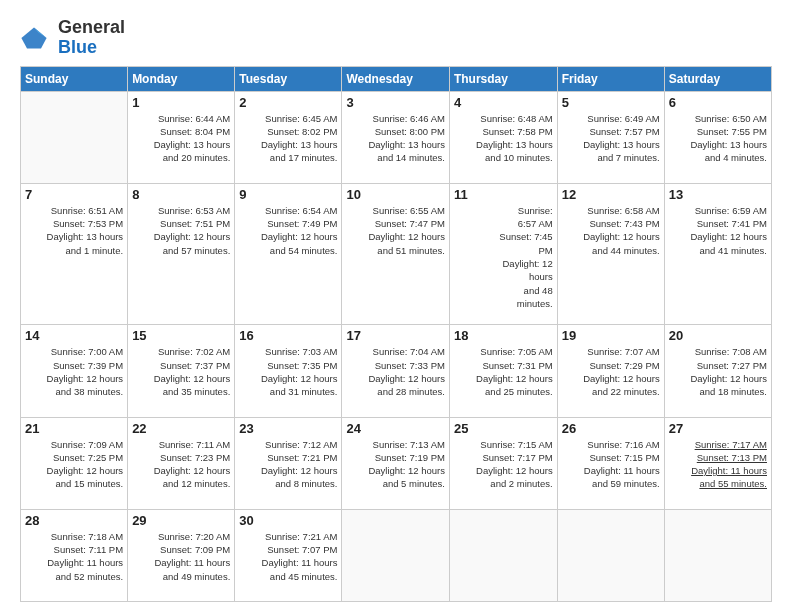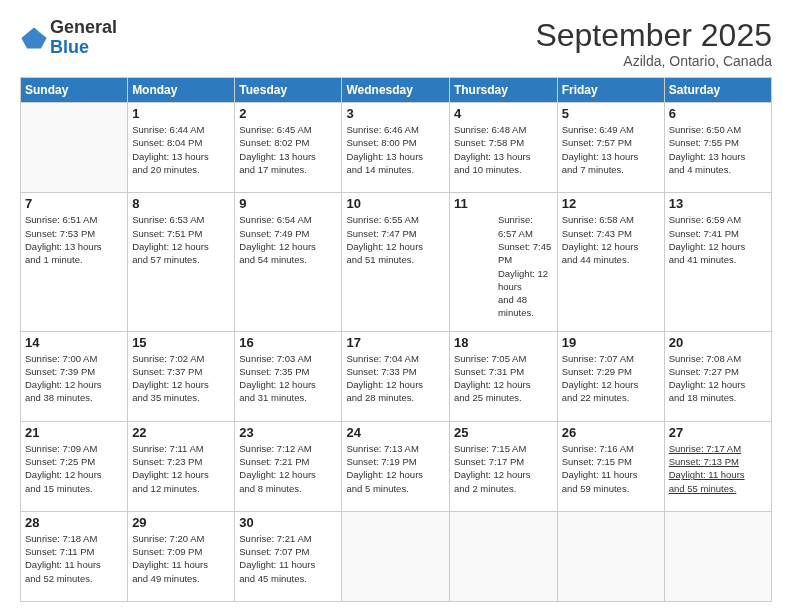"General" .logo { gap: 0px -> 8px }
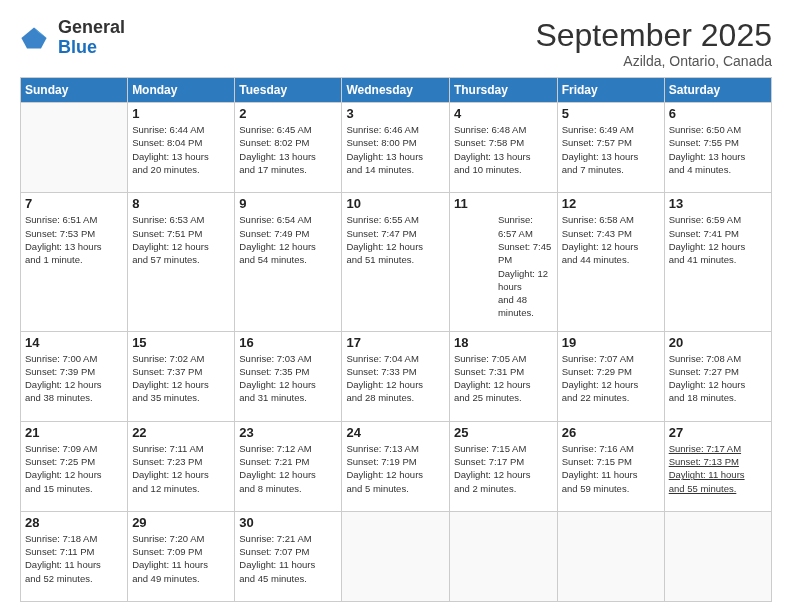"September 2025" div.title-block { html: <div> <div>September 2025</div> <div>Azilda, Ontario, Canada</div> </div> -> none }
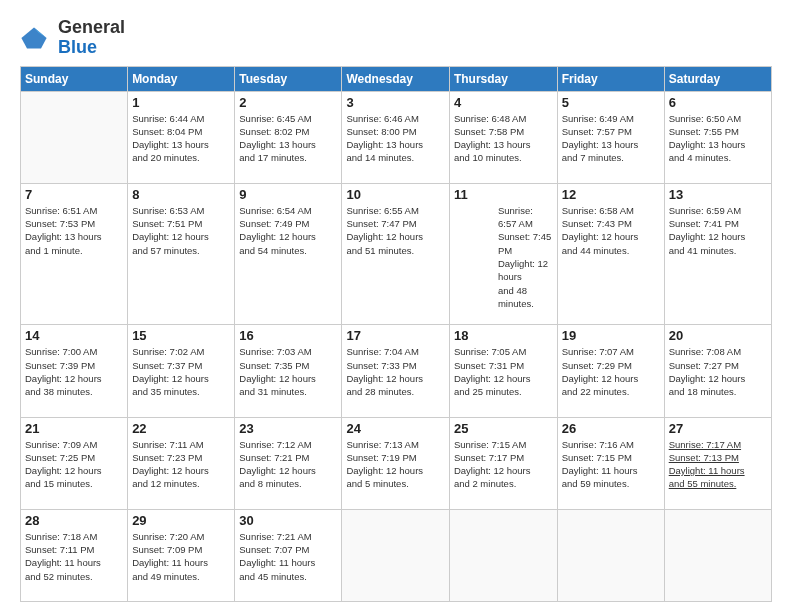"Sunrise: 6:44 AM" .day-info { text-align: none -> right }
